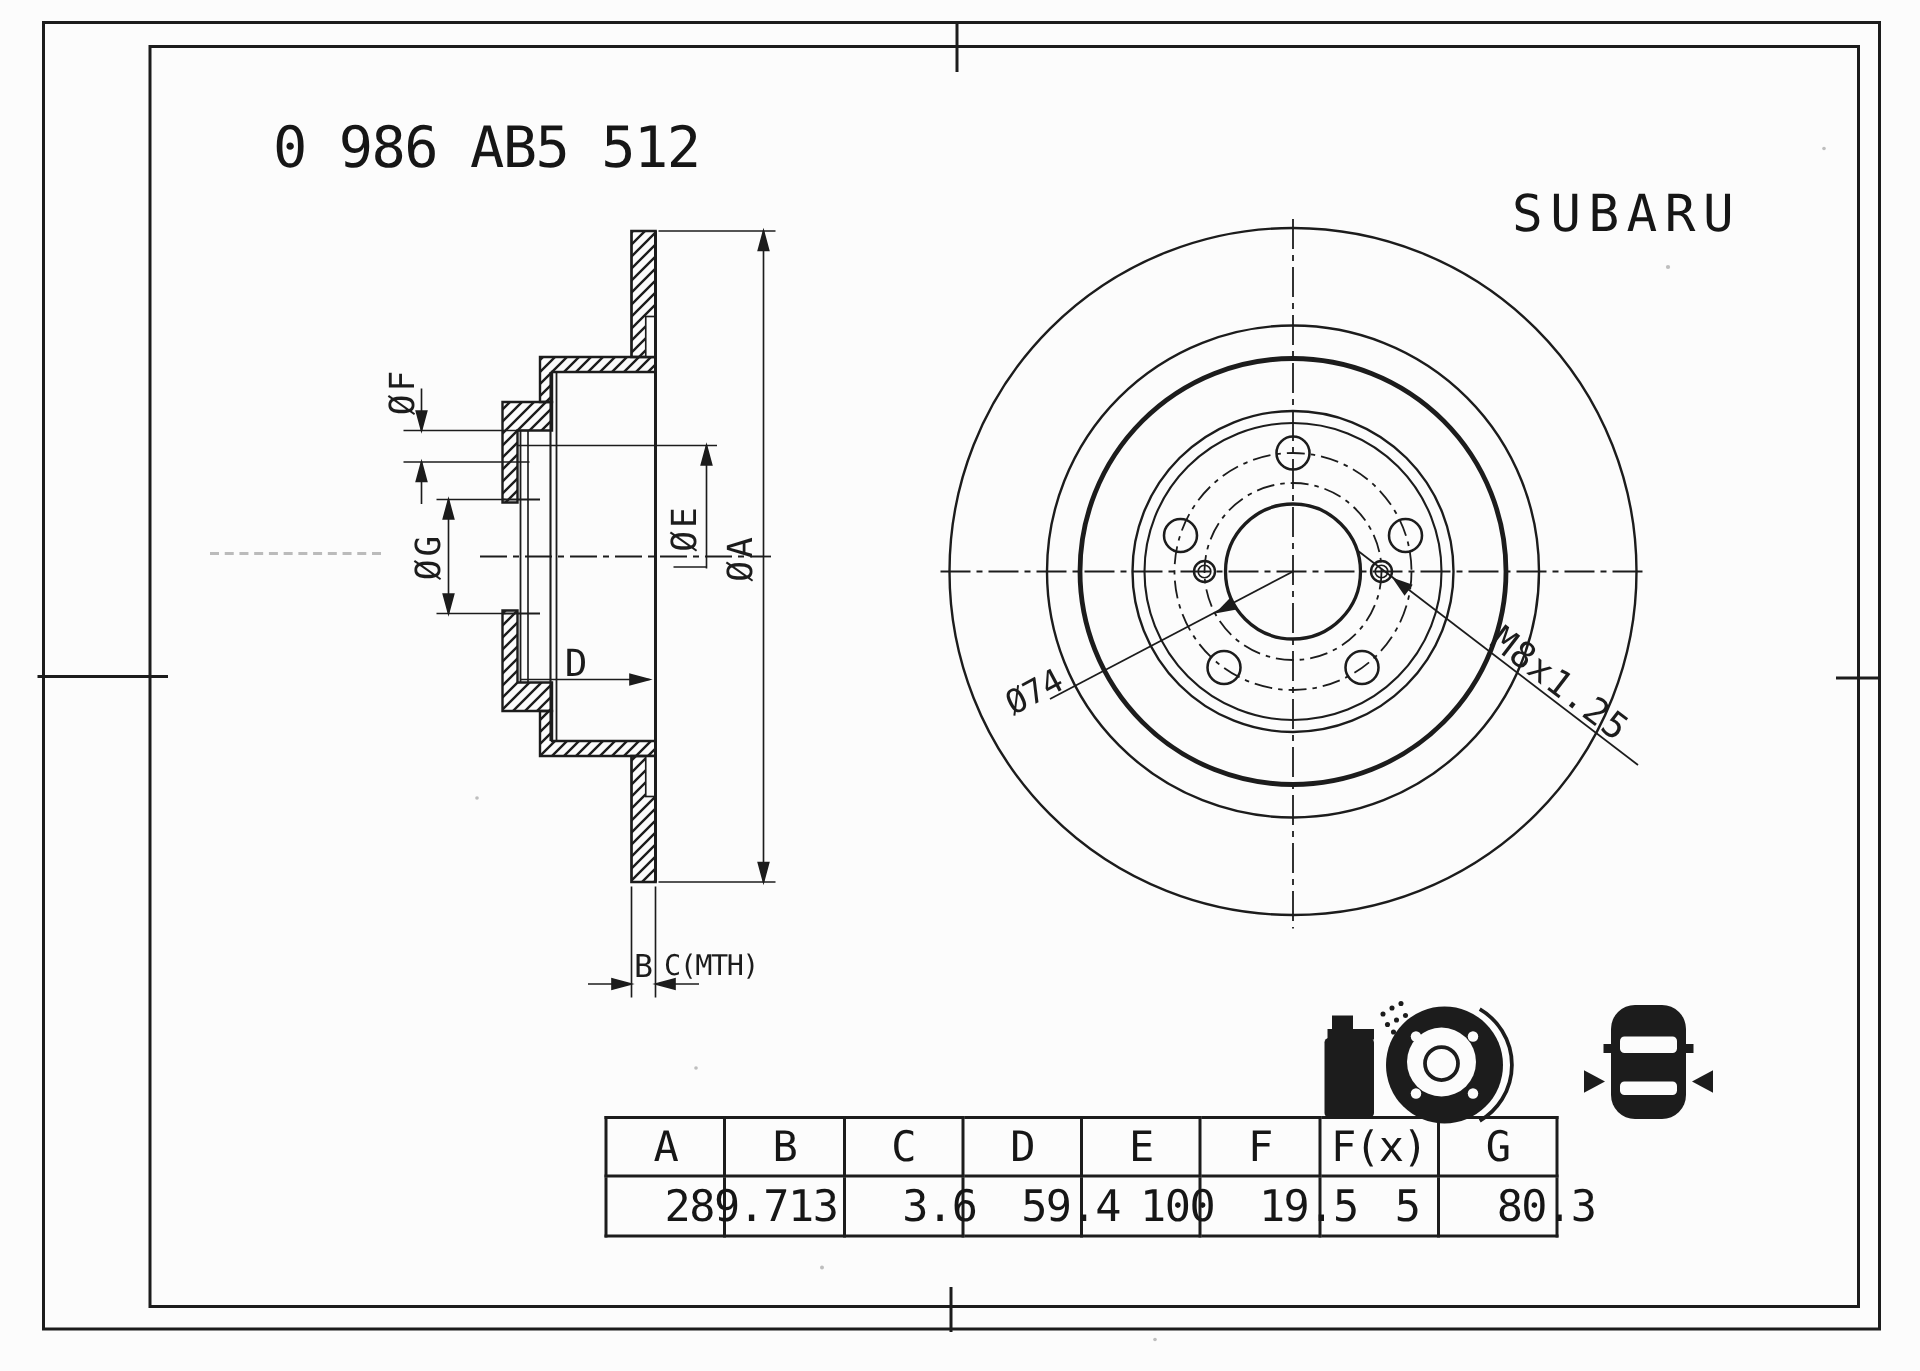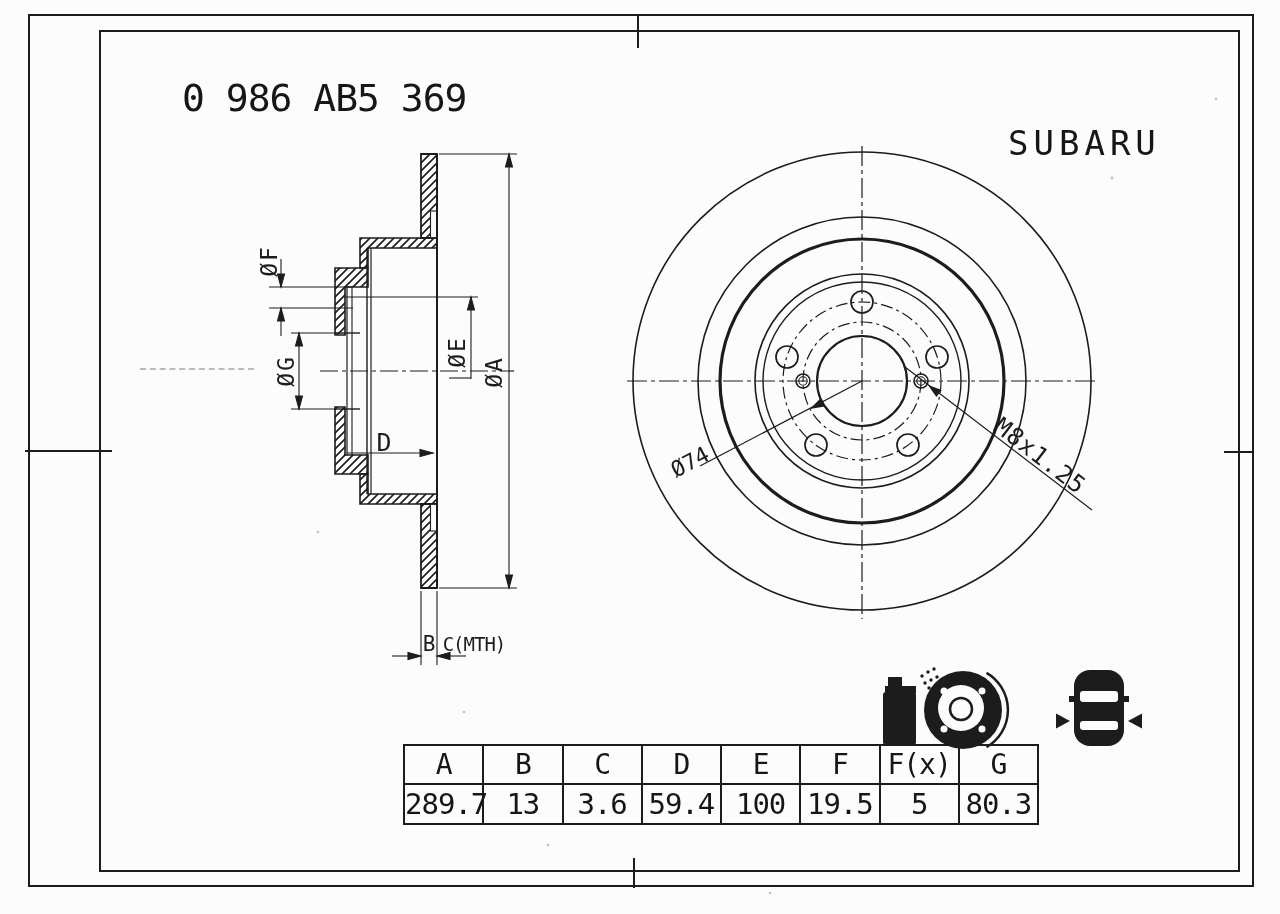"0 986 AB5 369" div.part-number { text: AB5 369 -> AB5 512 }
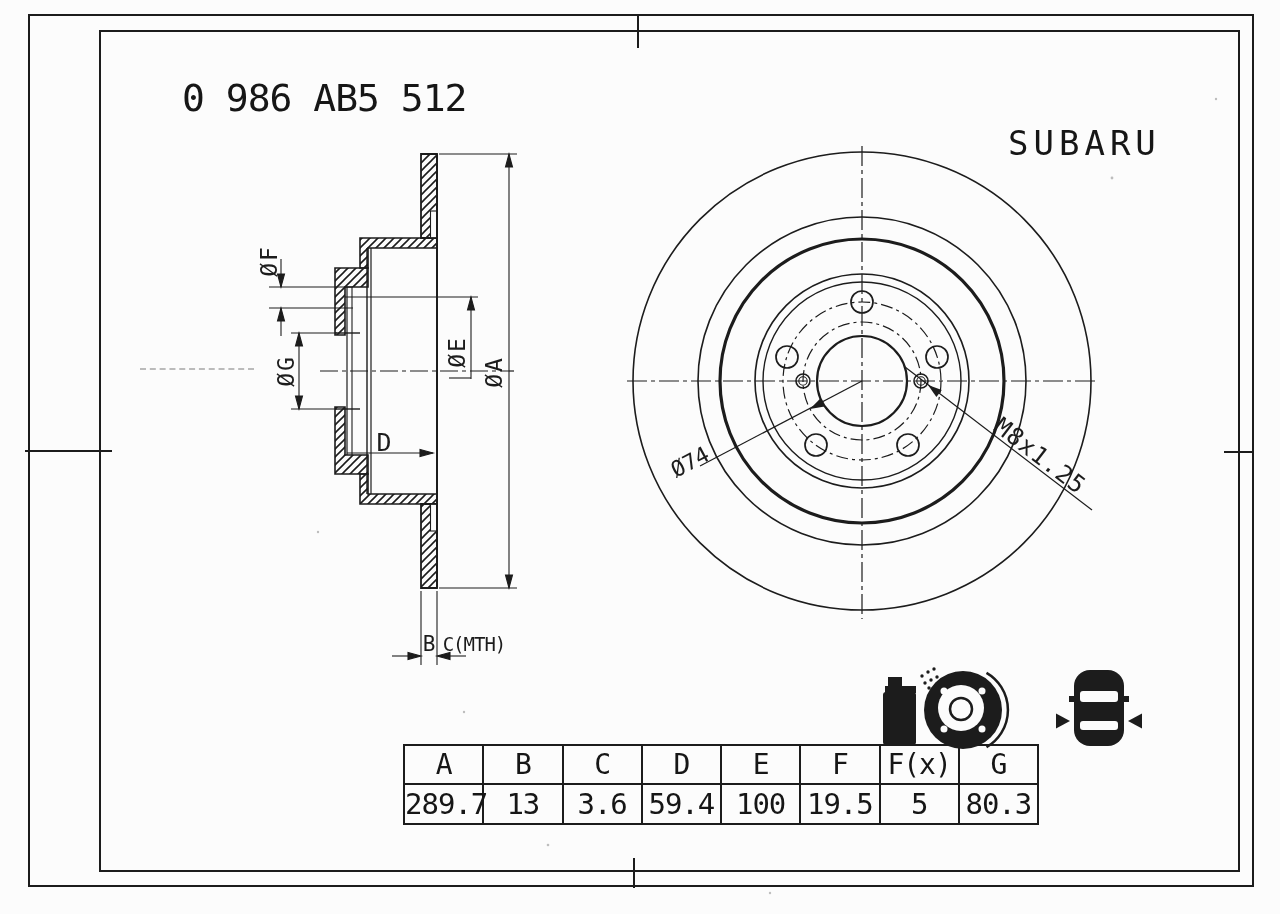"289.7" .spec-table td { padding-left: none -> 38px }
